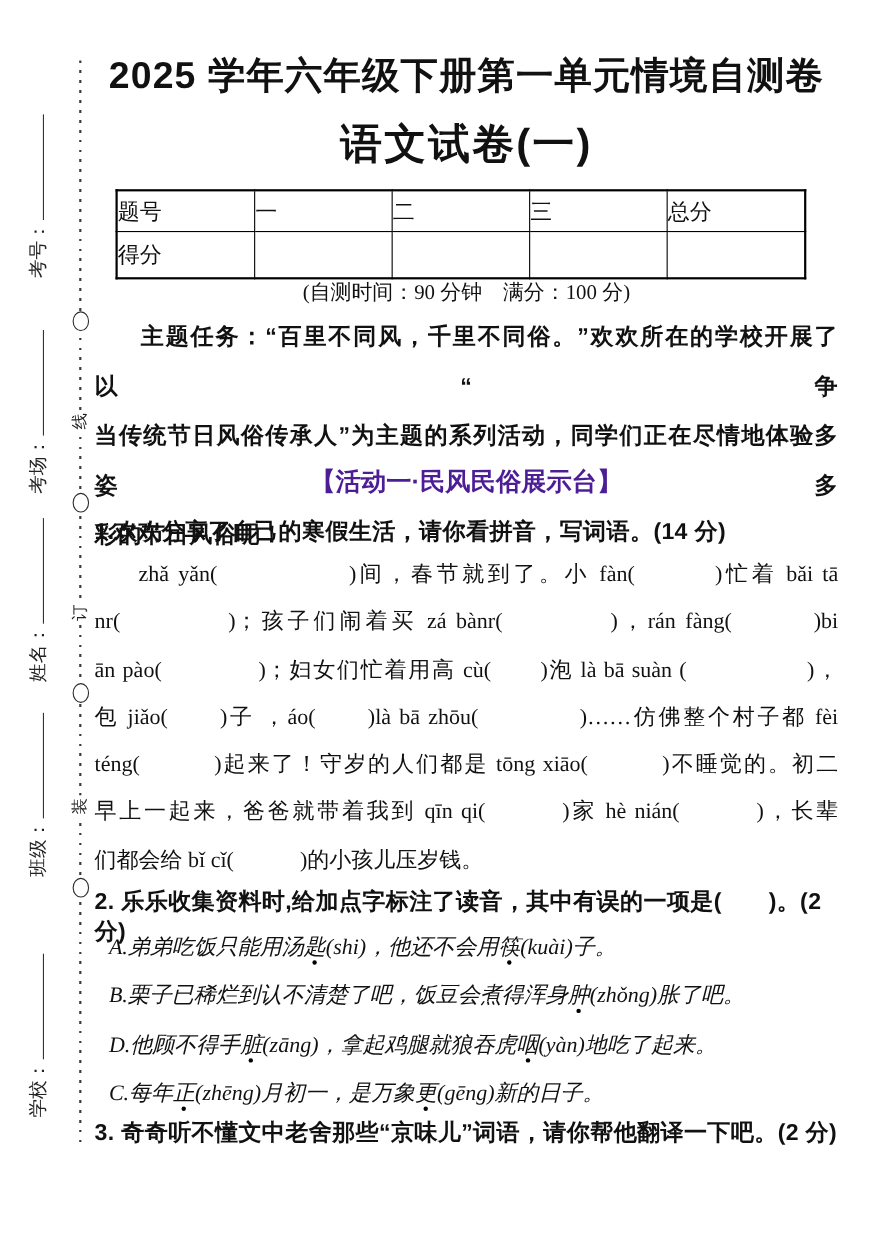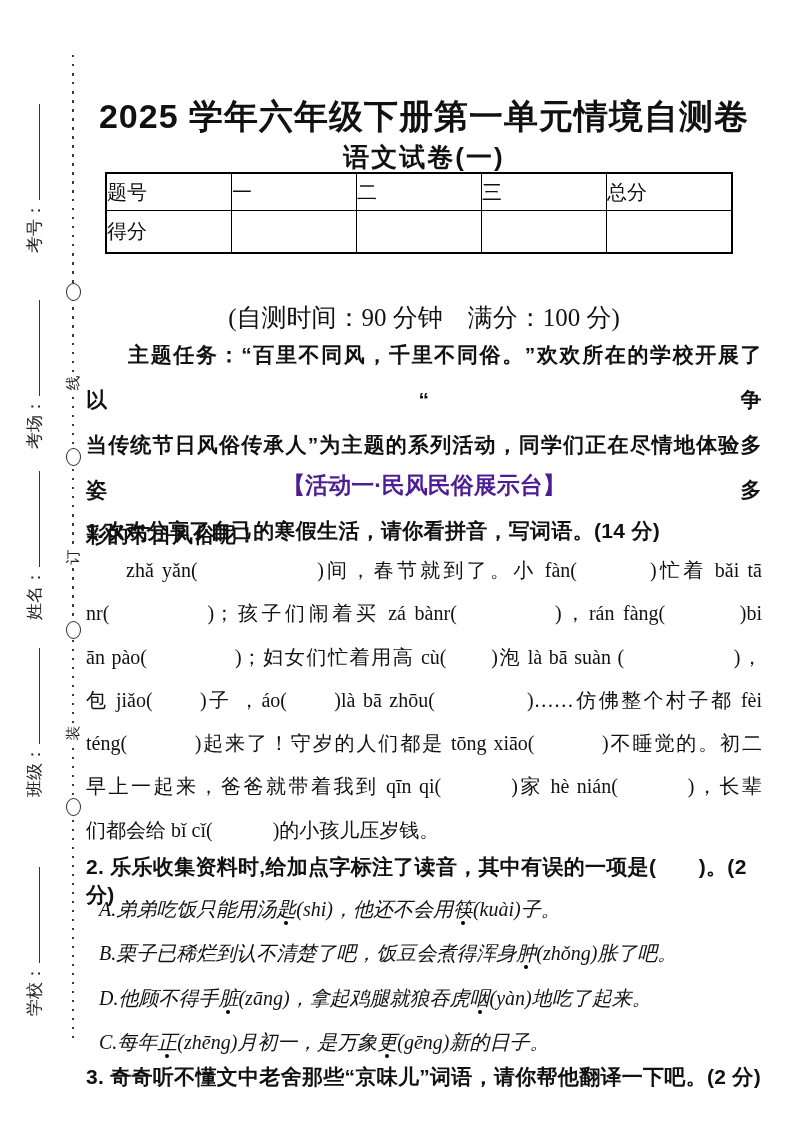"2025 学年六年级下册第一单元情境自测卷" .content-block { margin-top: 48px -> none }
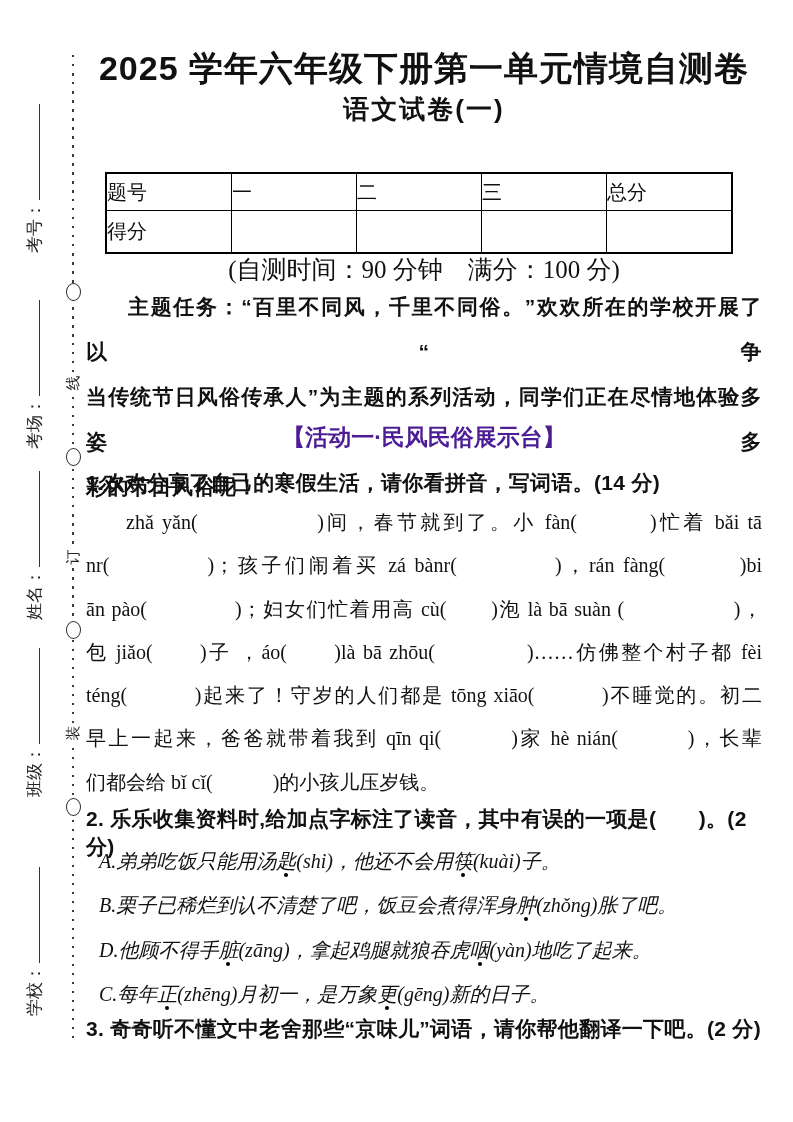"语文试卷(一)" .paper-subtitle { font-size: 26px -> 38px; top: 92px -> 106px }
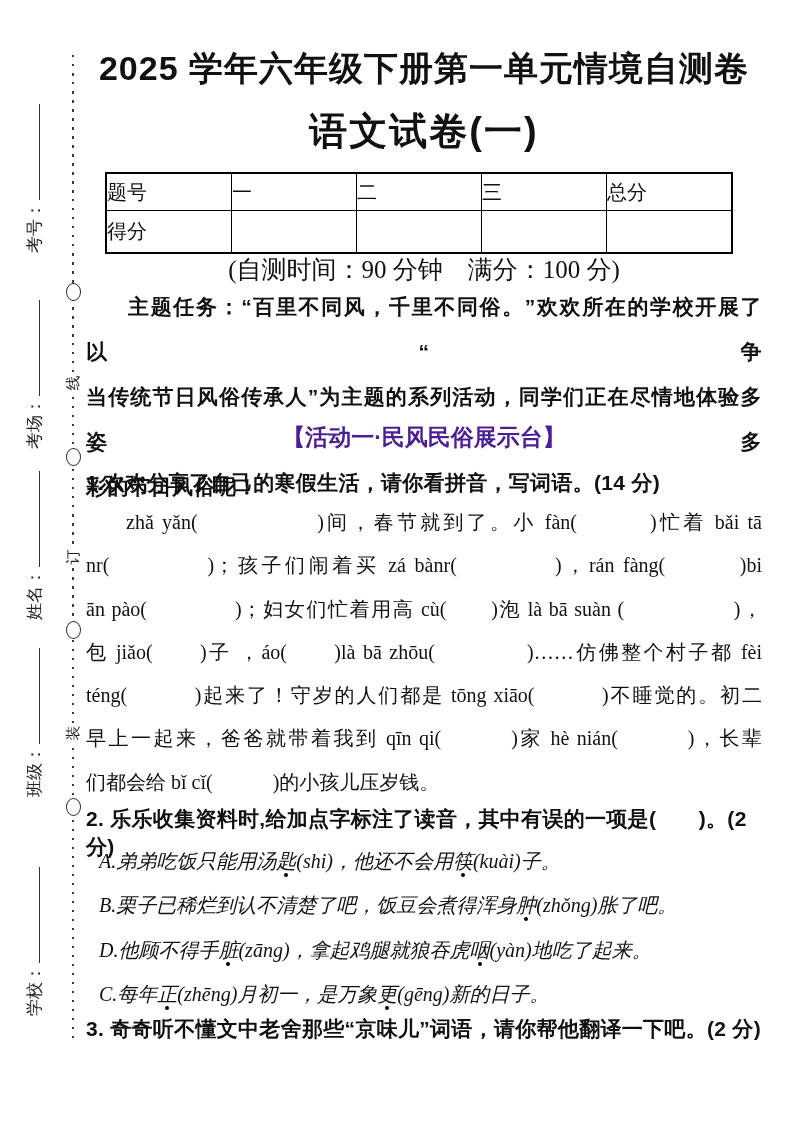"(自测时间：90 分钟 满分：100 分)" .time-note { font-size: 25px -> 19px }
